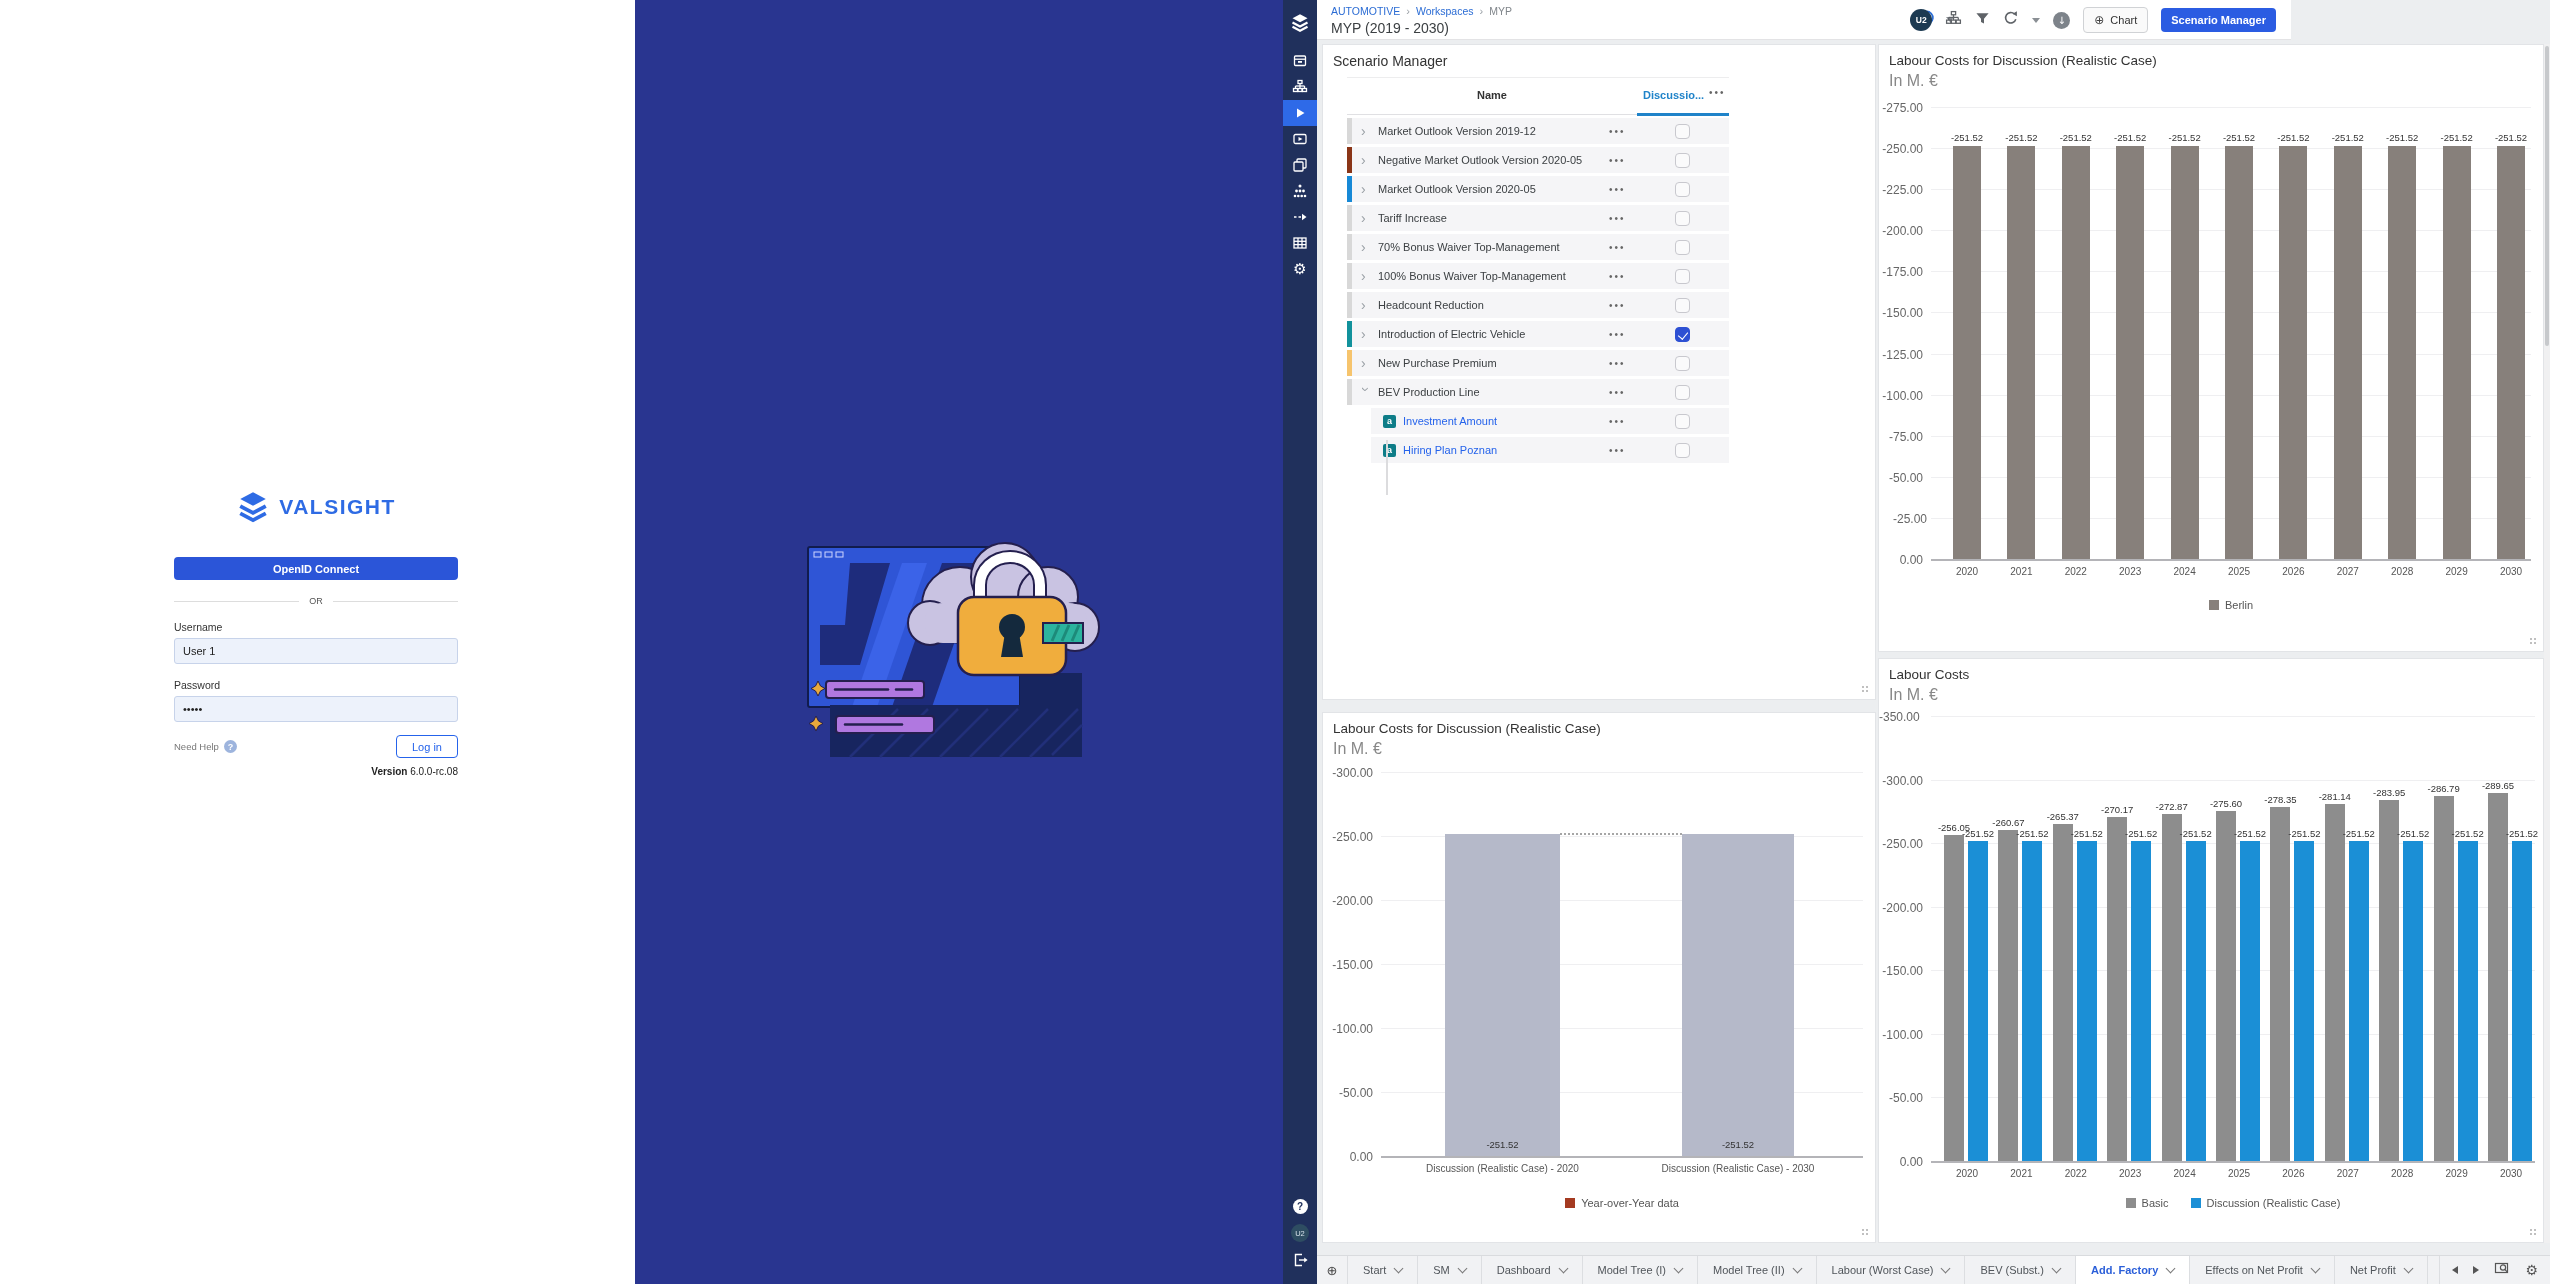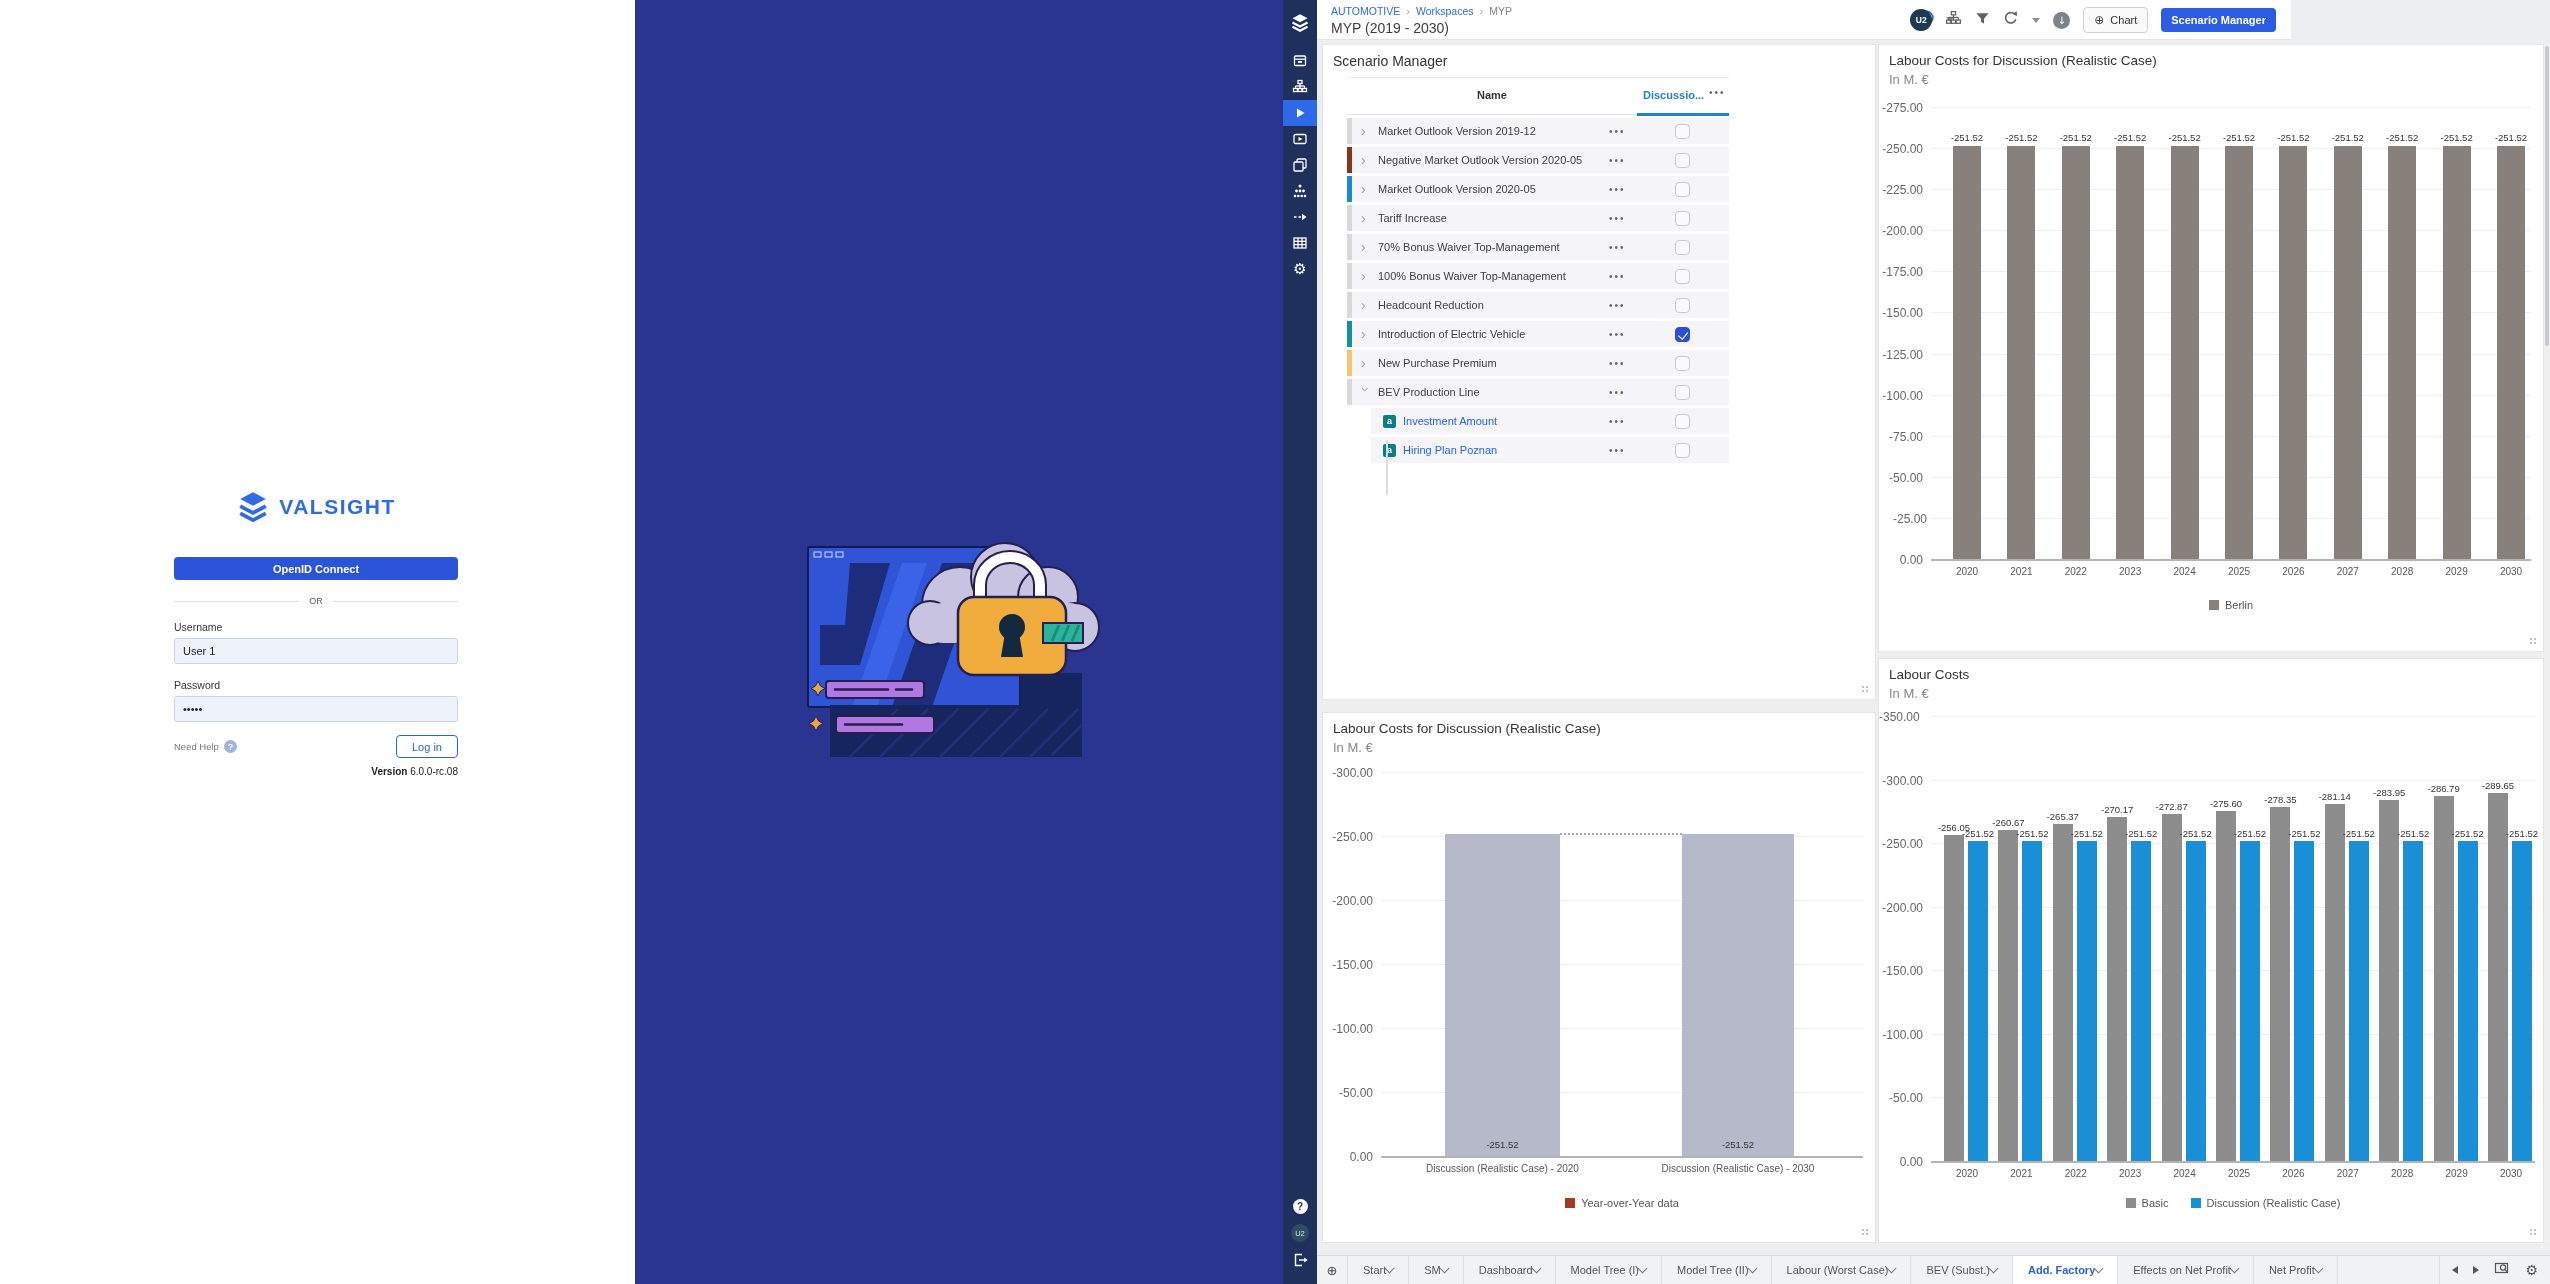"In M. €" .card .csub { font-size: 13px -> 16px }
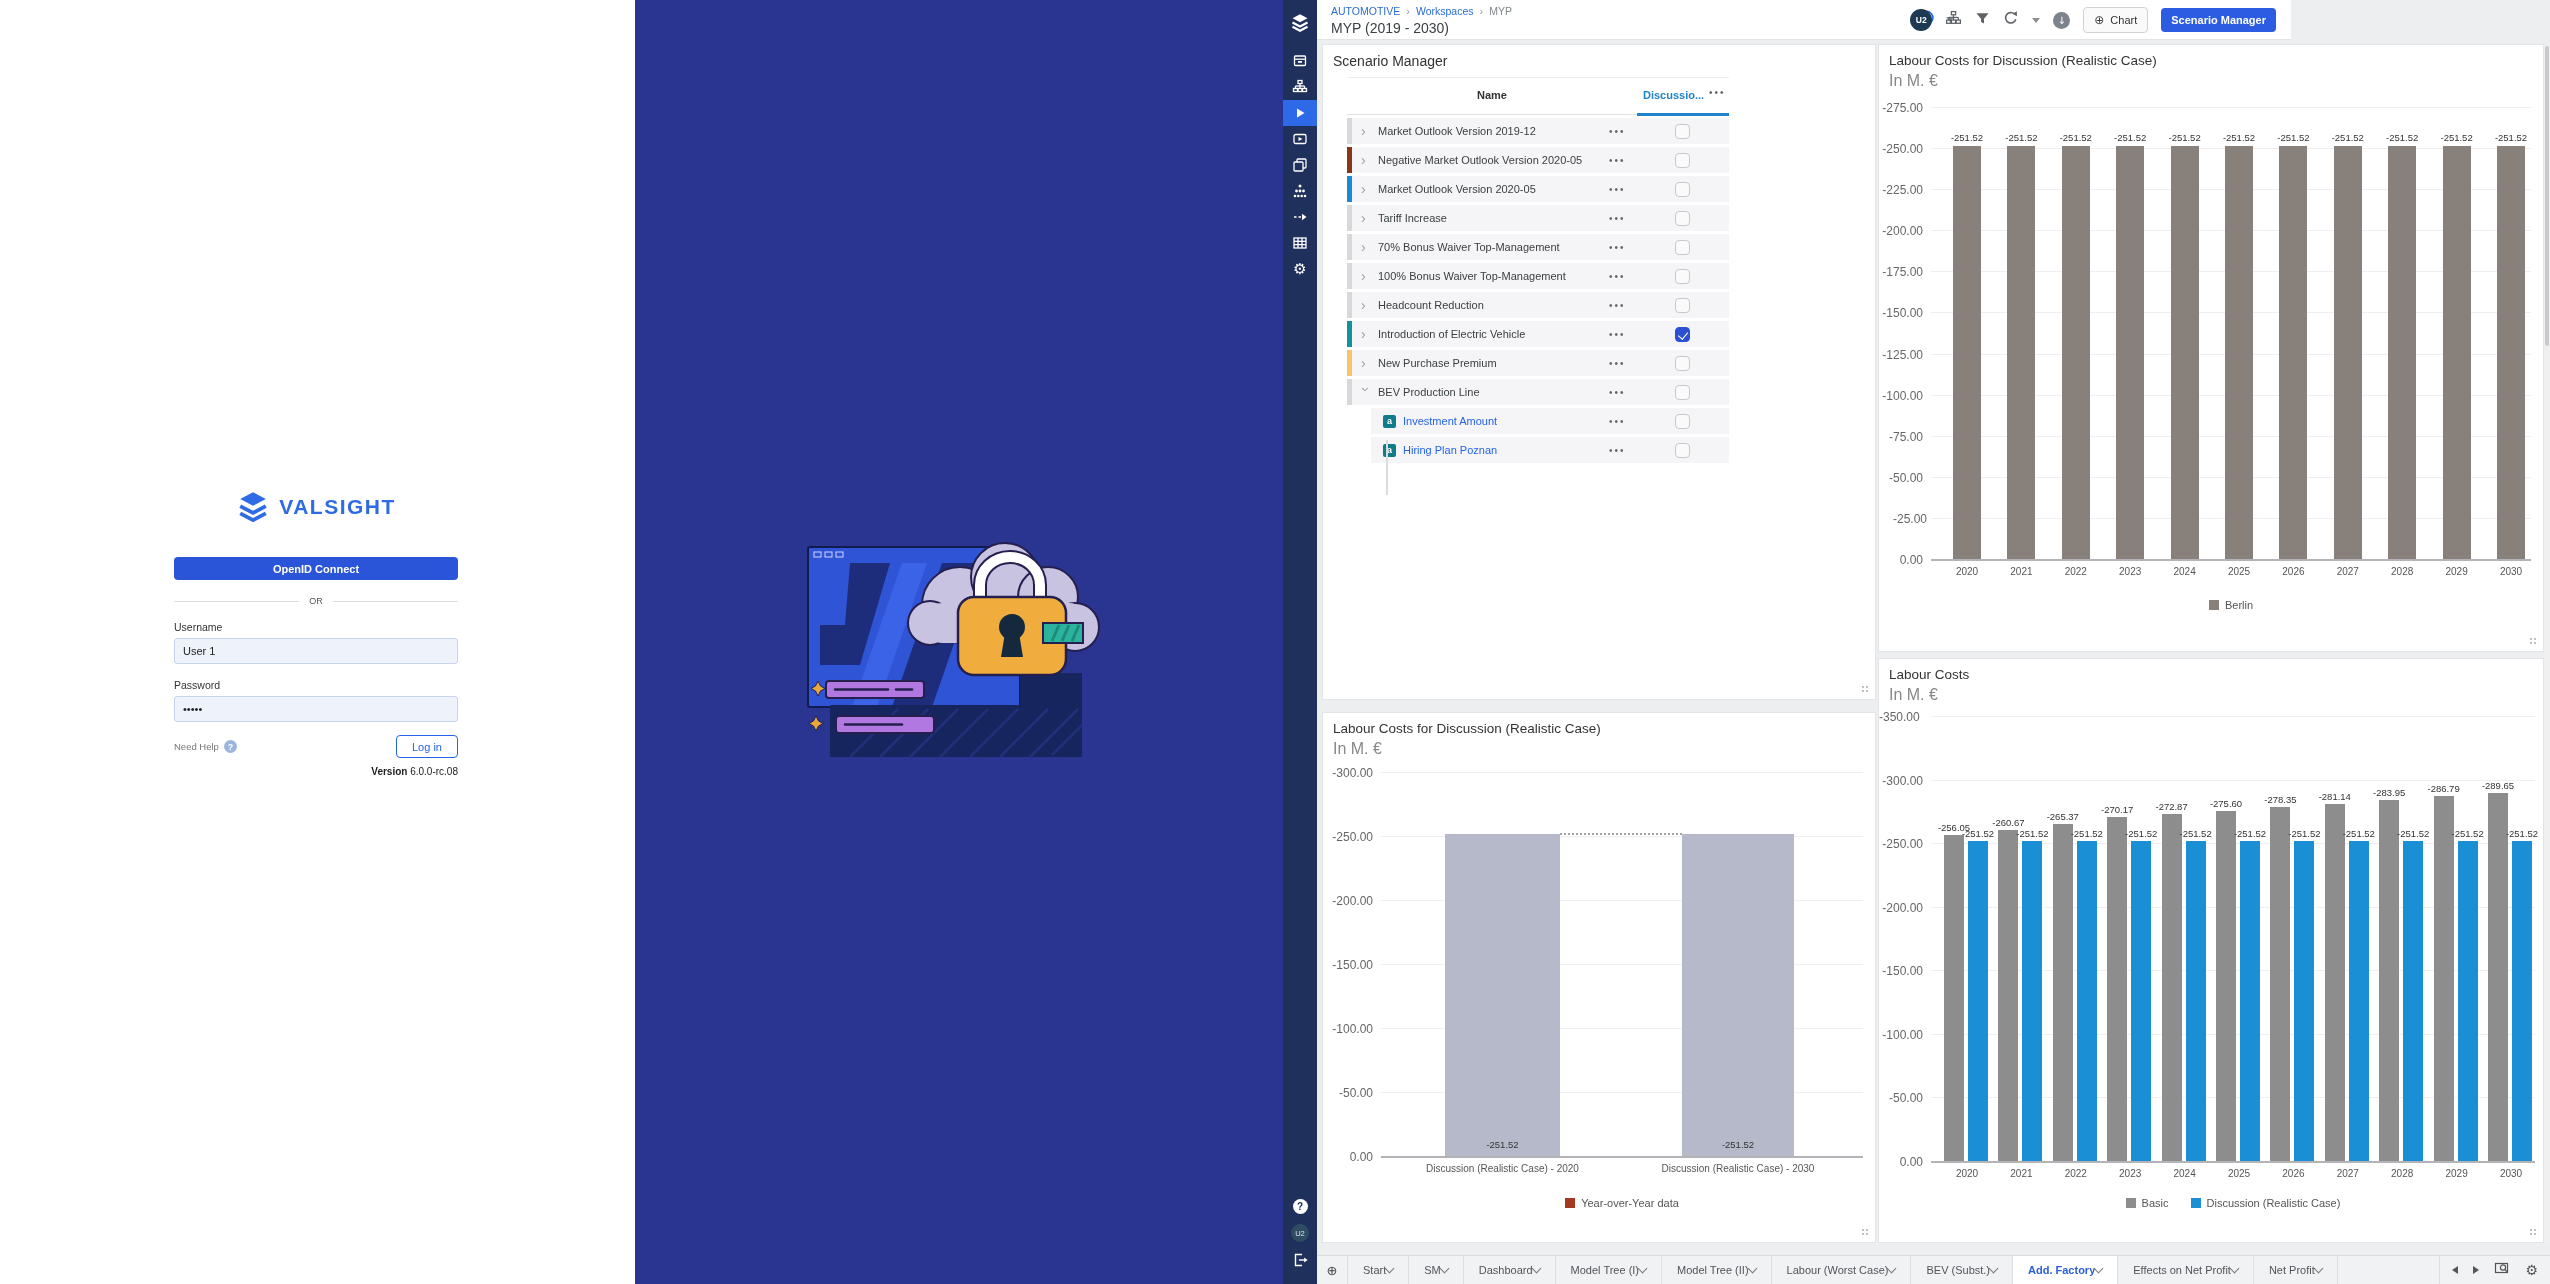"Start" .tab { gap: none -> 9px }
